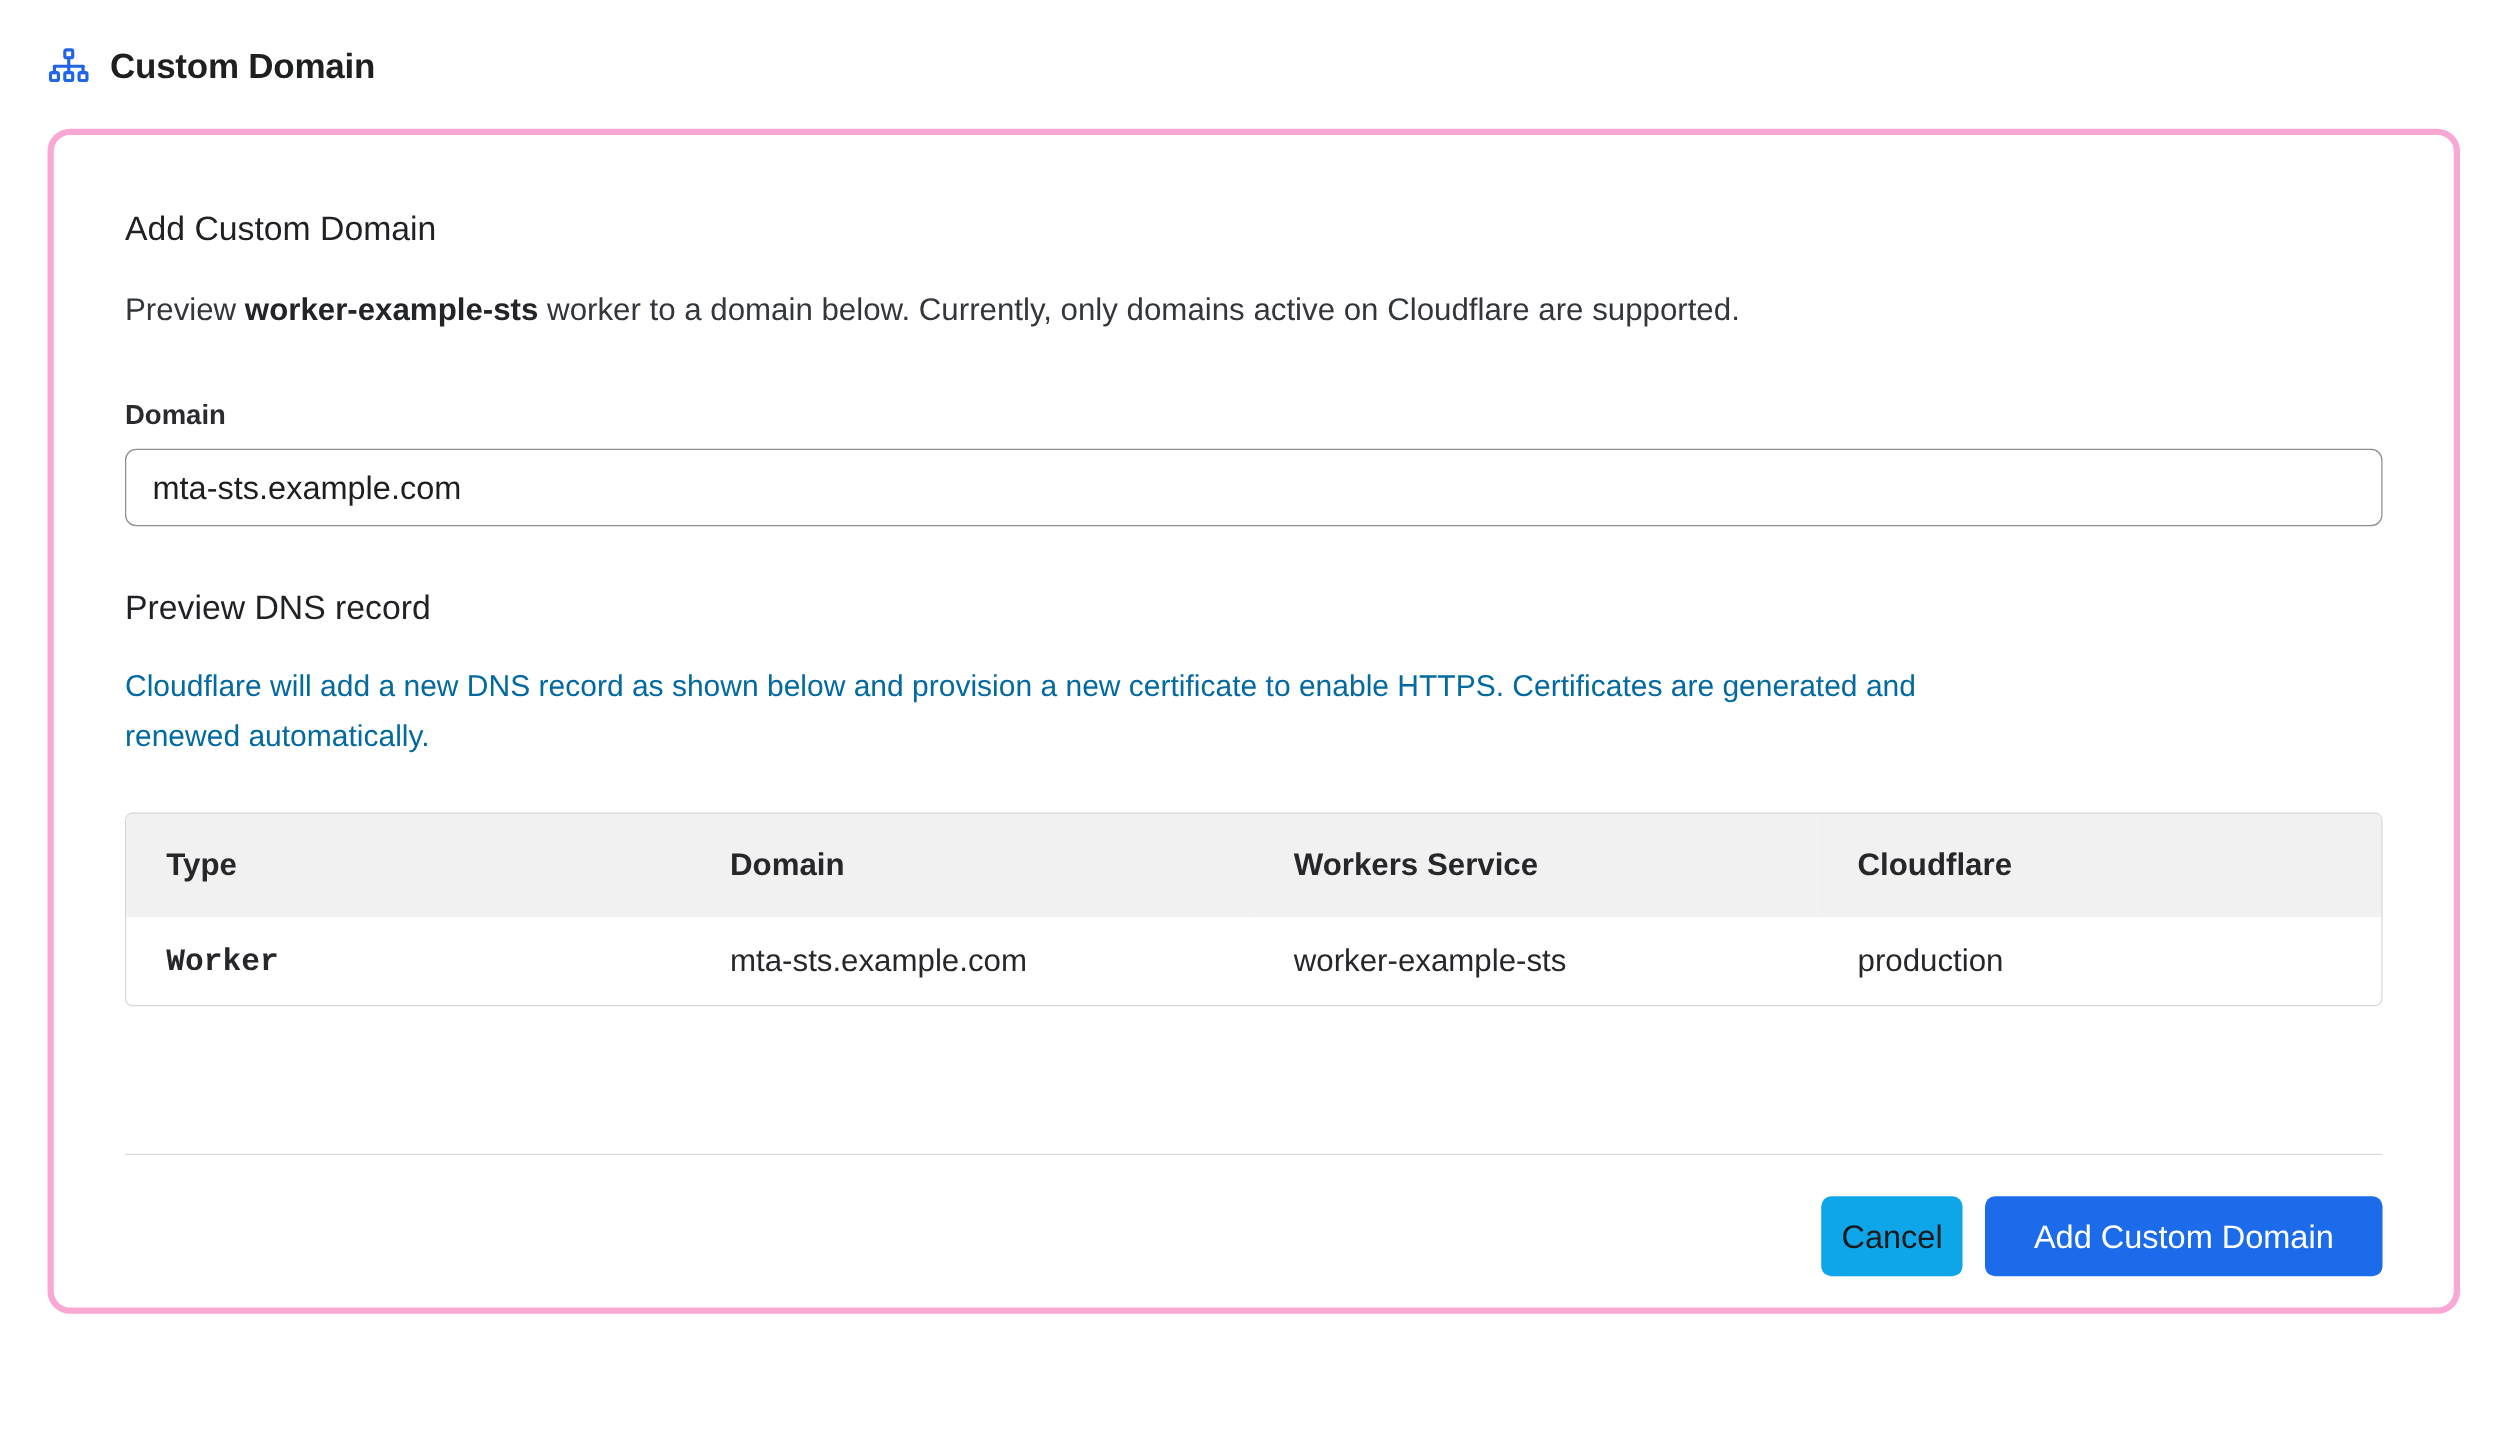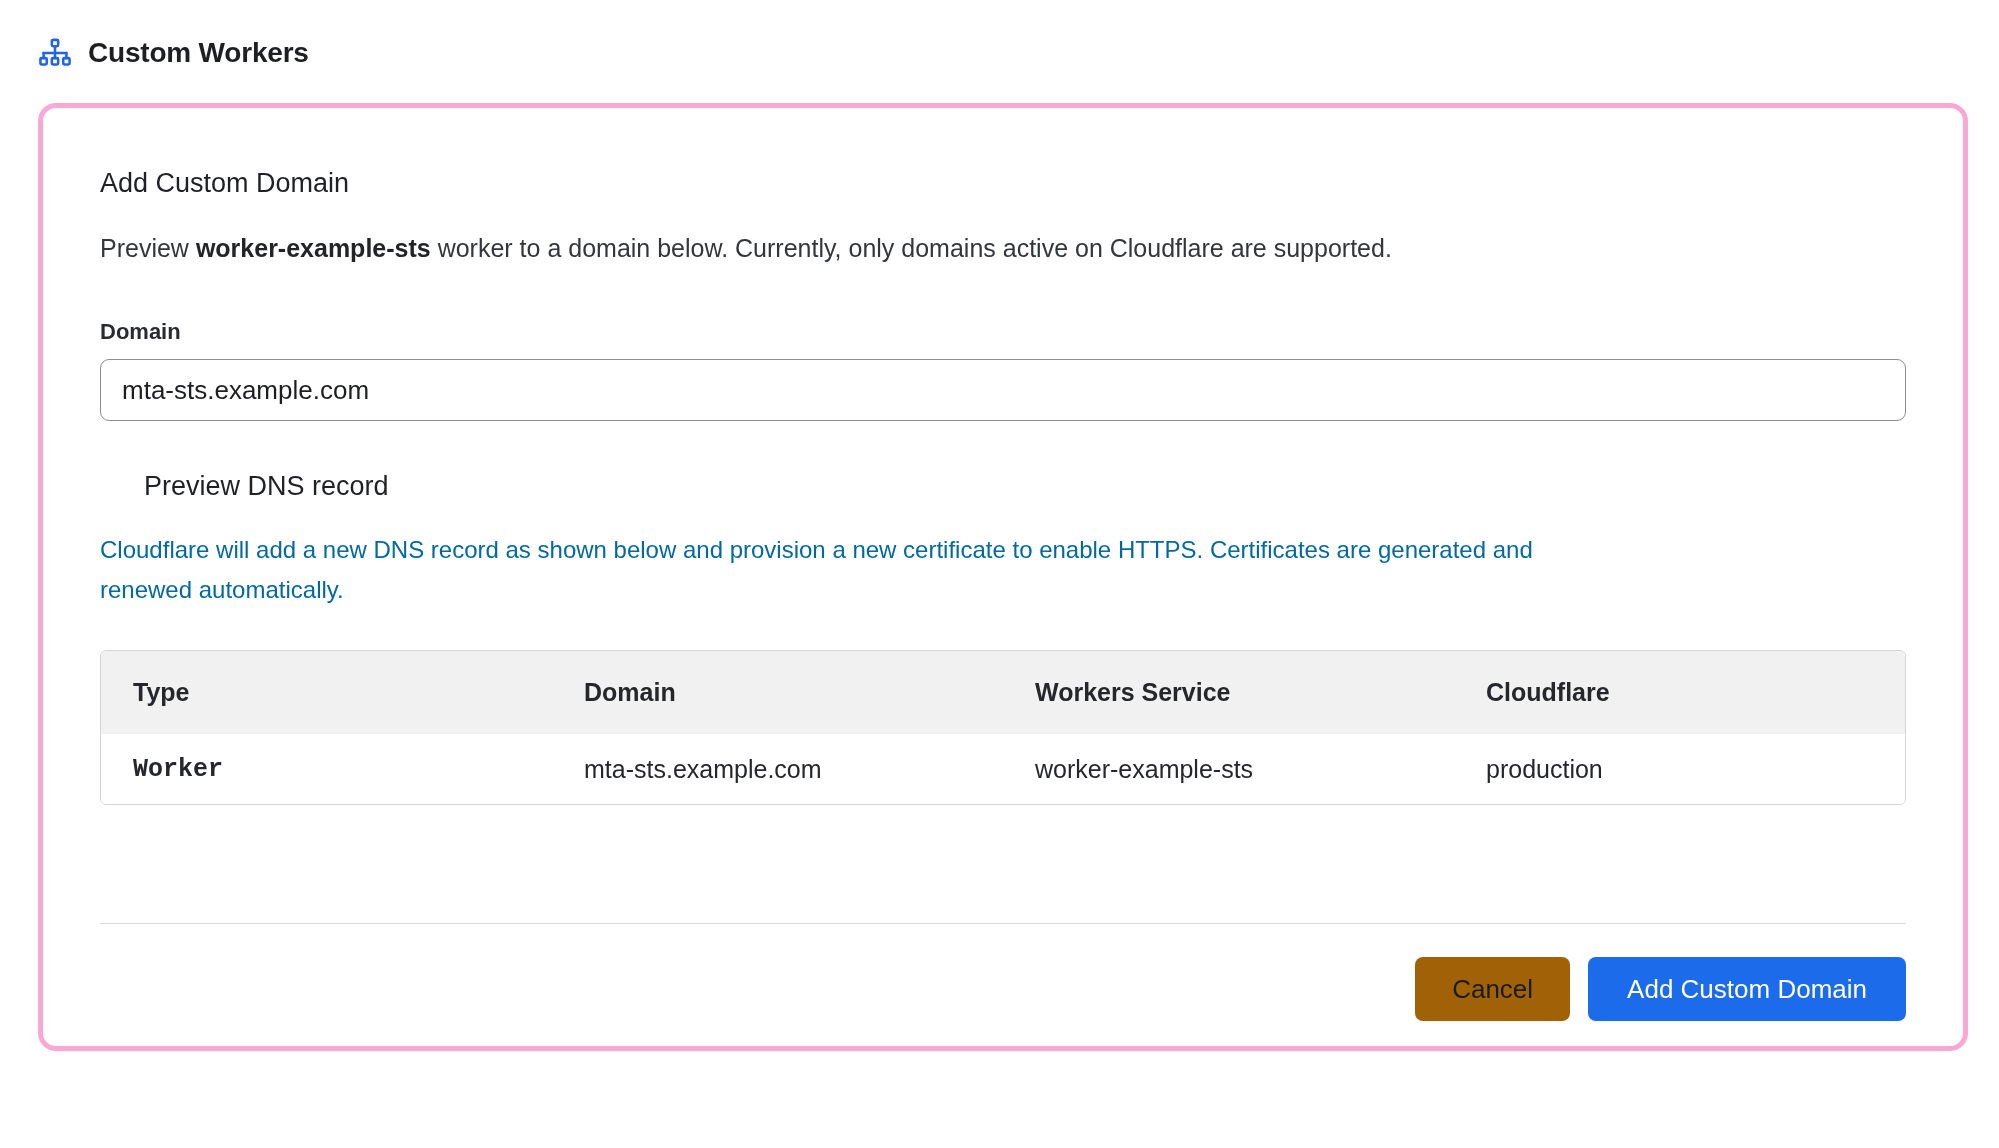"Custom Workers" h1.page-title { text: Workers -> Domain }
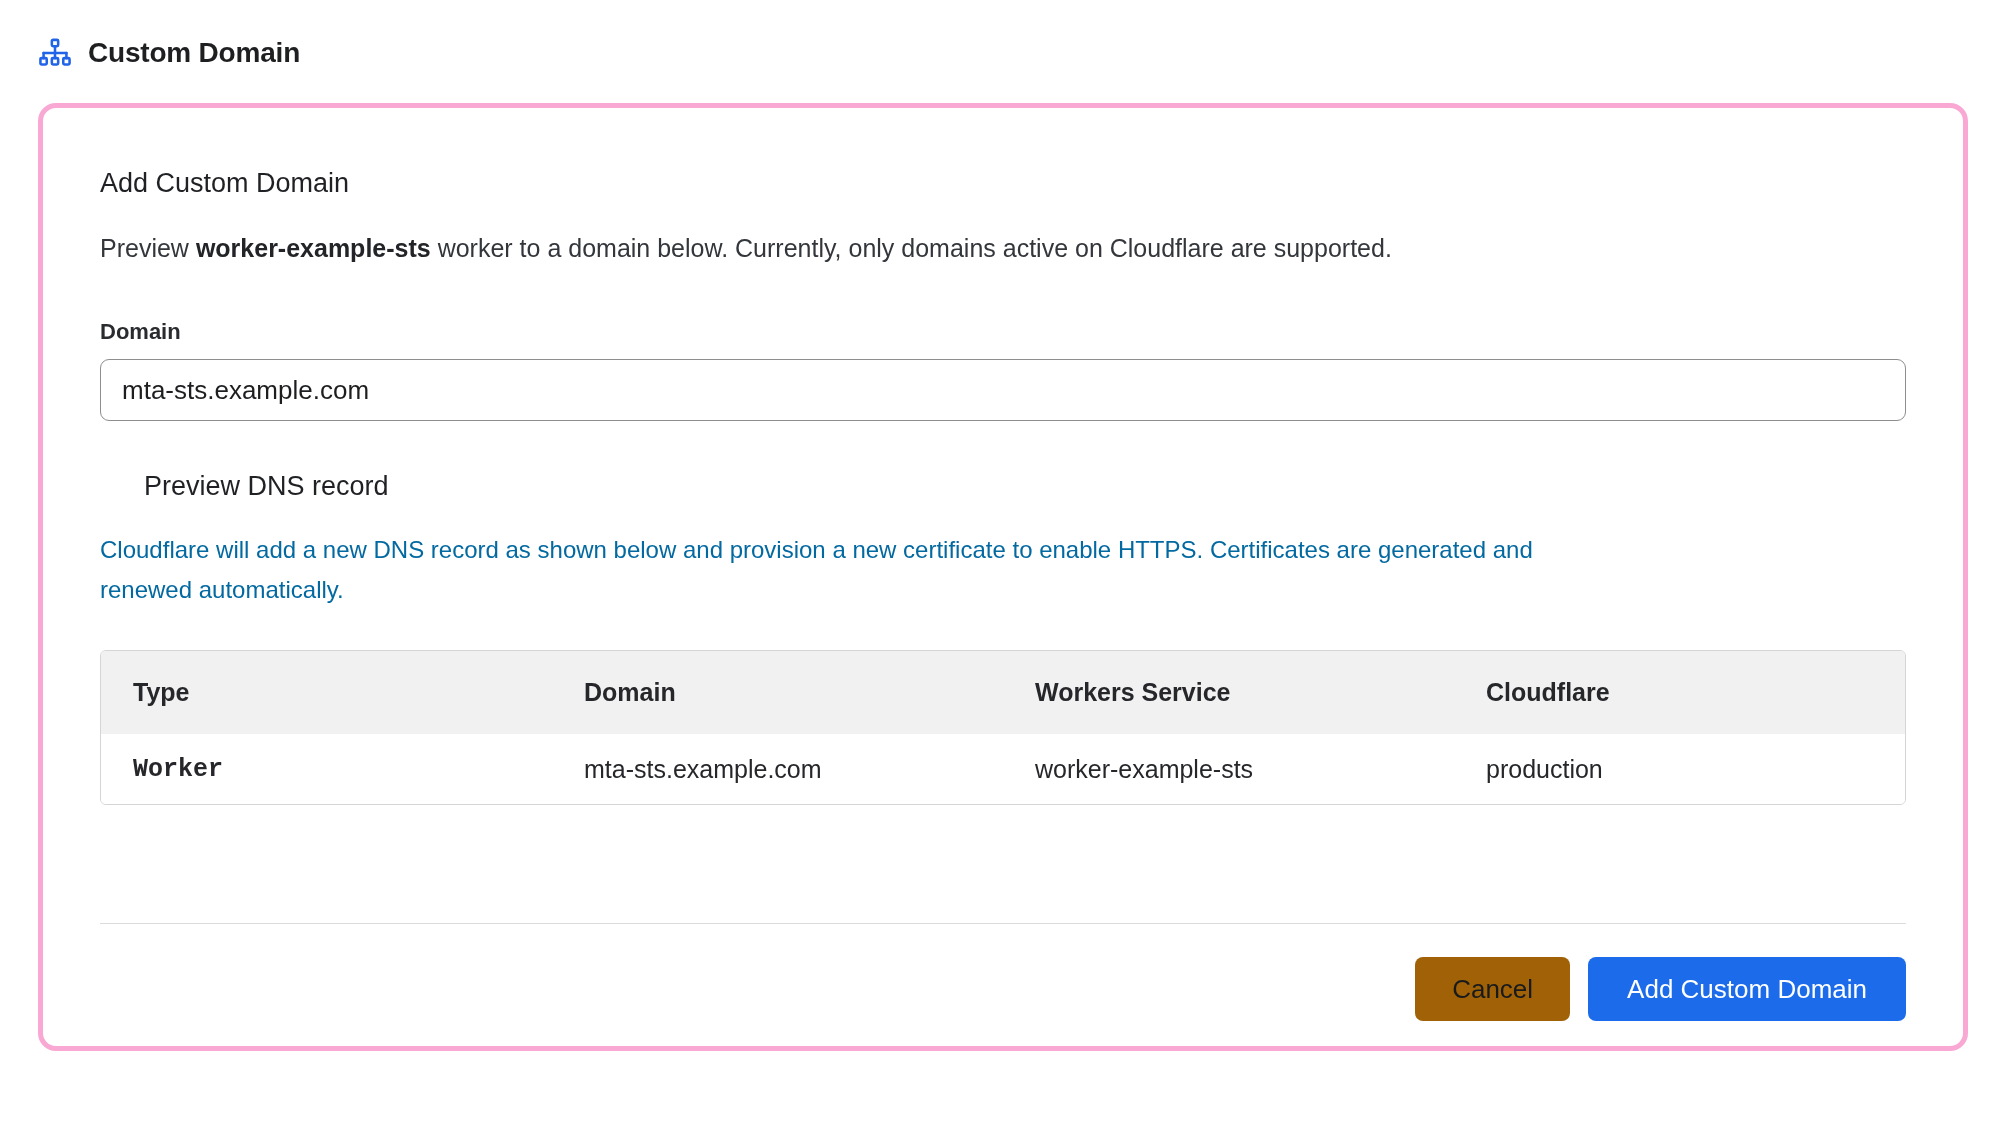"Preview DNS record" .preview-heading { margin-left: 44px -> none }
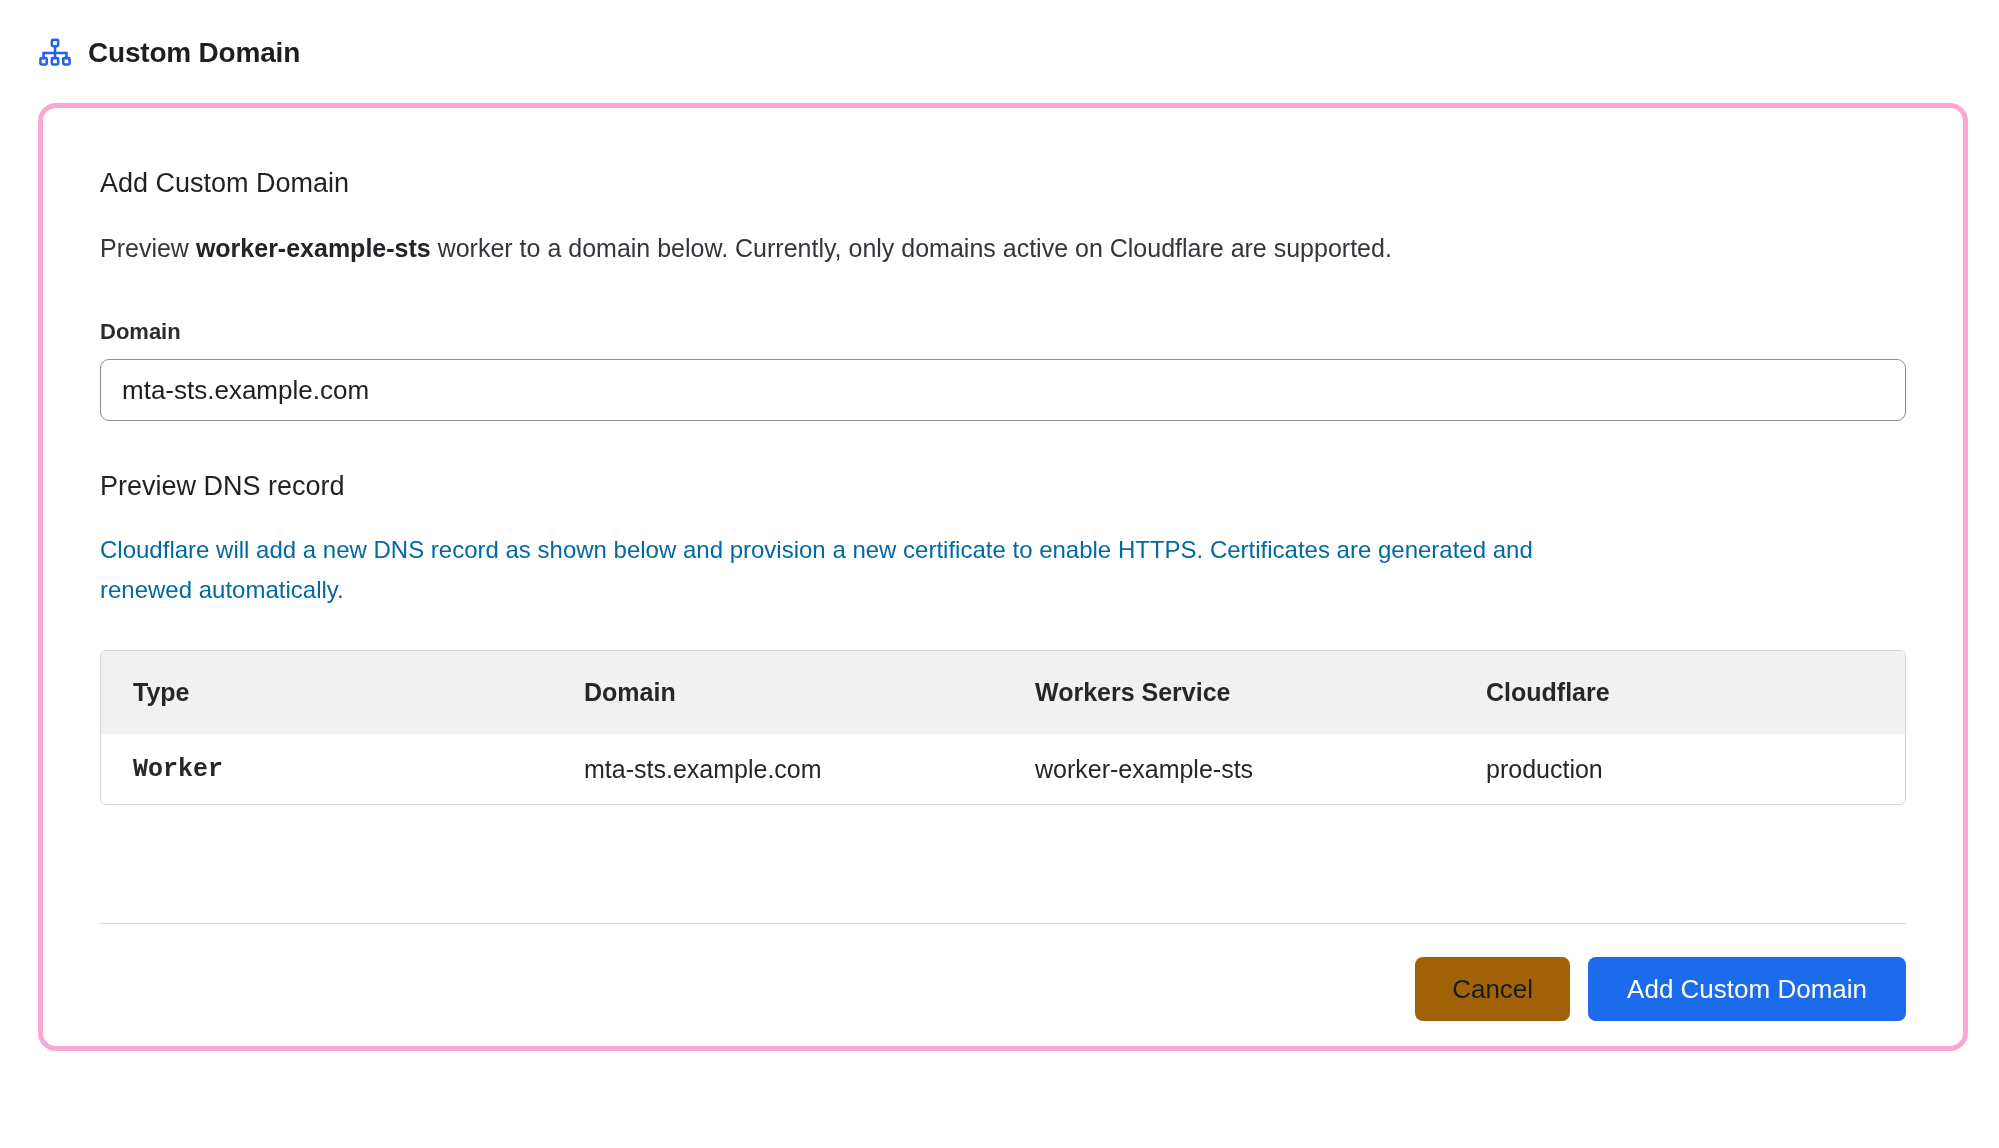"Cancel" .btn-cancel { background: #a16207 -> #0ea5e9; padding: 0 37px -> 0 16px }
